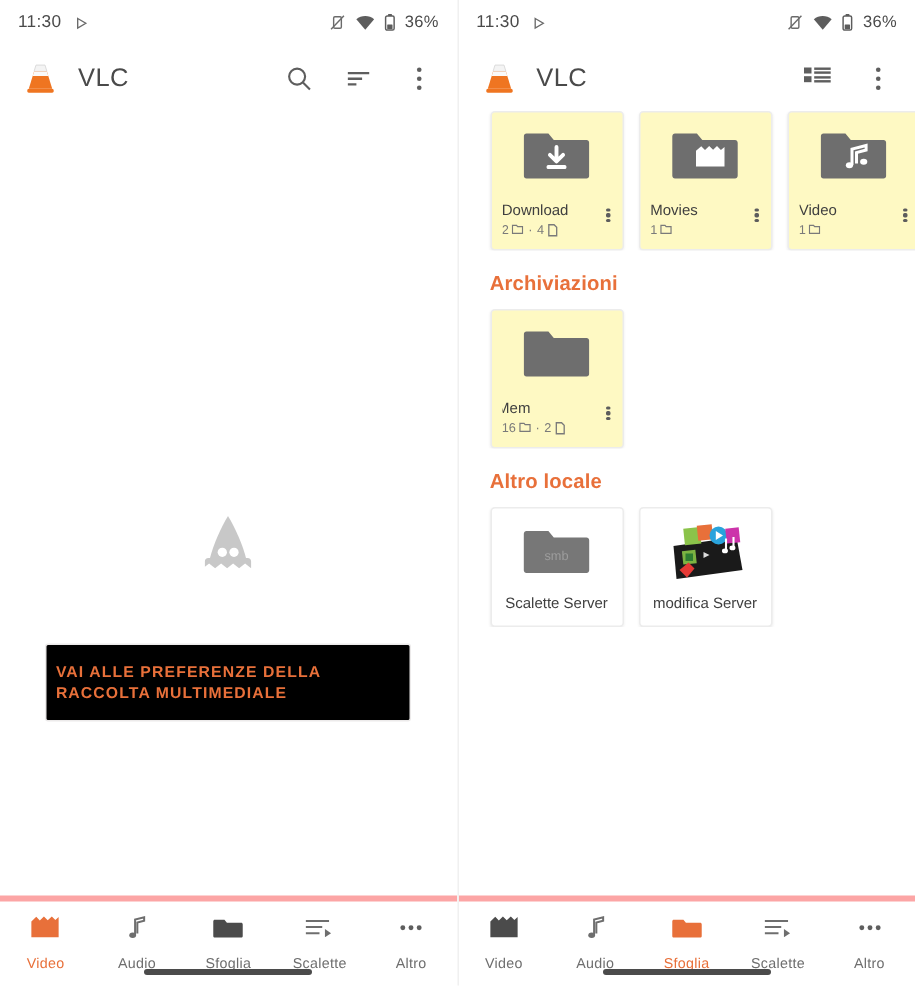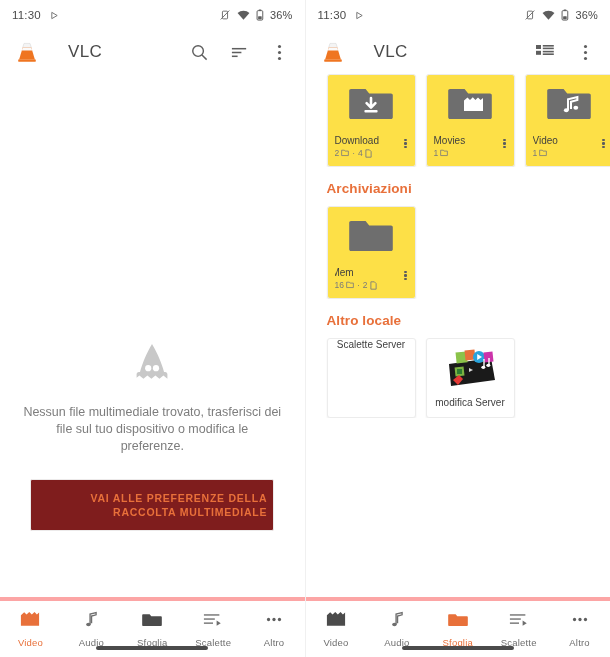"VLC" .brand { gap: 28px -> 12px }
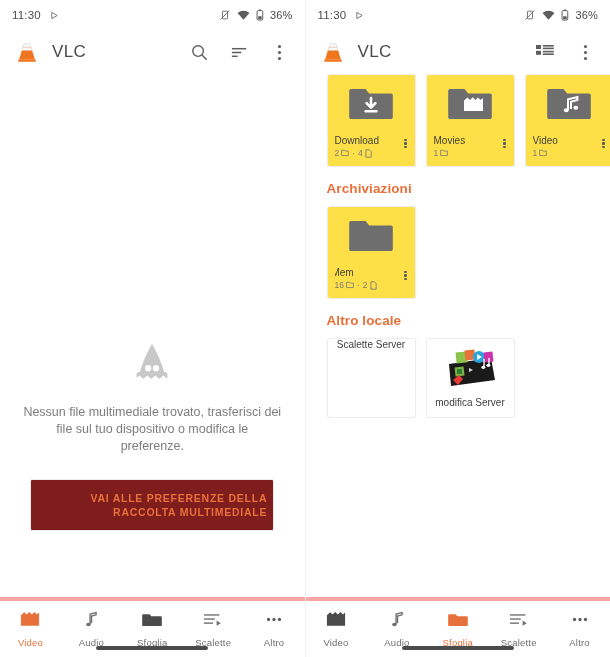"Download" .card { background: #fde047 -> #fef9c3 }
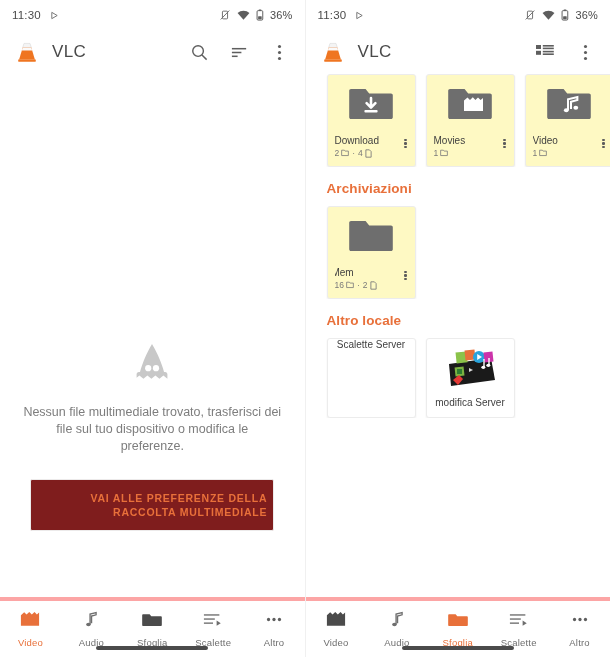"smb" div.netcard-thumb { html: none -> <div> <svg> <path></path> <text>smb</text> </svg> </div> }
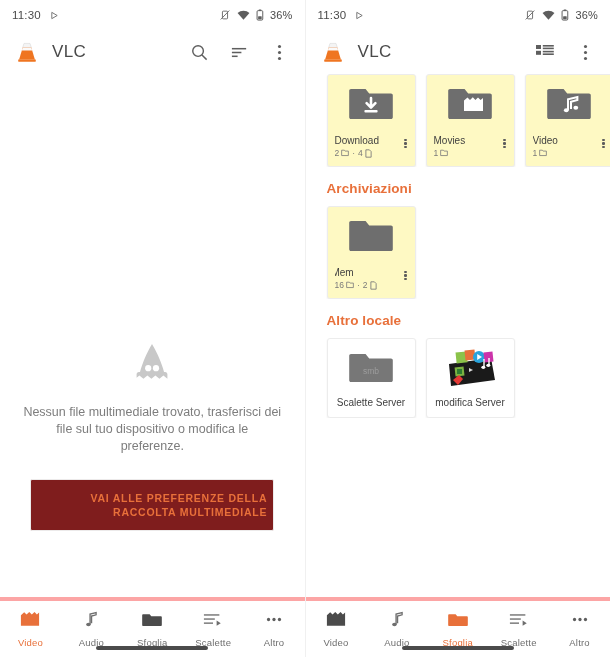"Nessun file multimediale trovato," div.empty-text { html: <div>Nessun file multimediale trovato, trasferisci dei file sul tuo dispositivo o modifica le preferenze.</div> -> none }
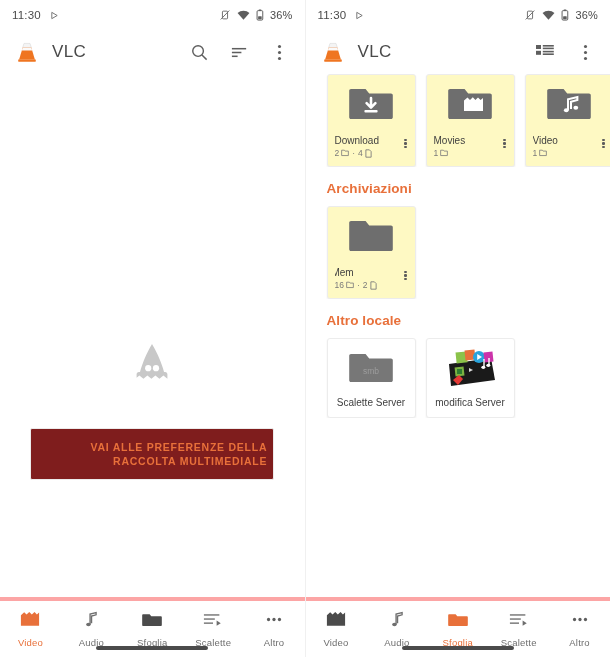"VAI ALLE PREFERENZE DELLA RACCOLTA" .empty-btn { background: #7f1d1d -> #000000; text-align: right -> left }
